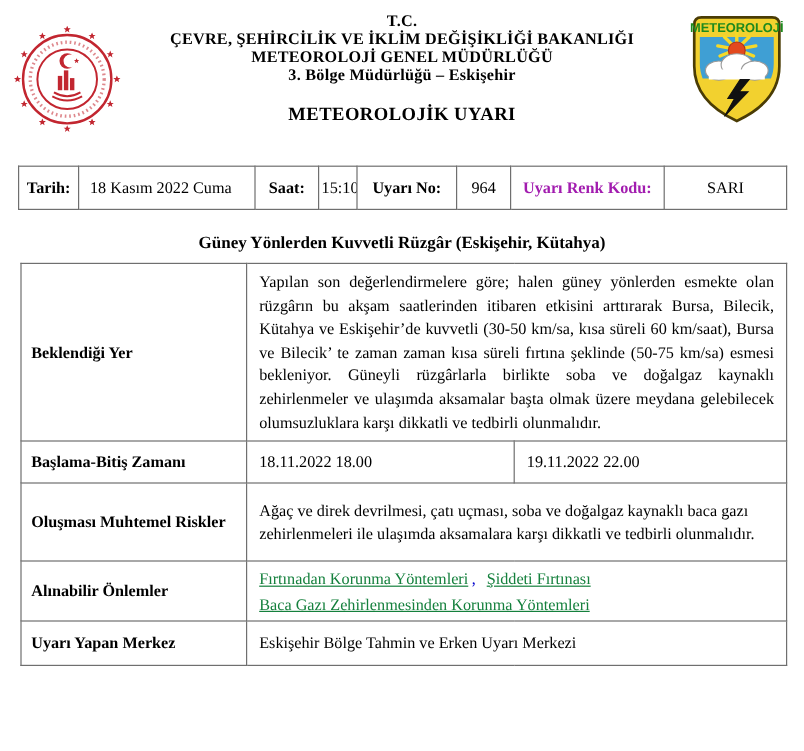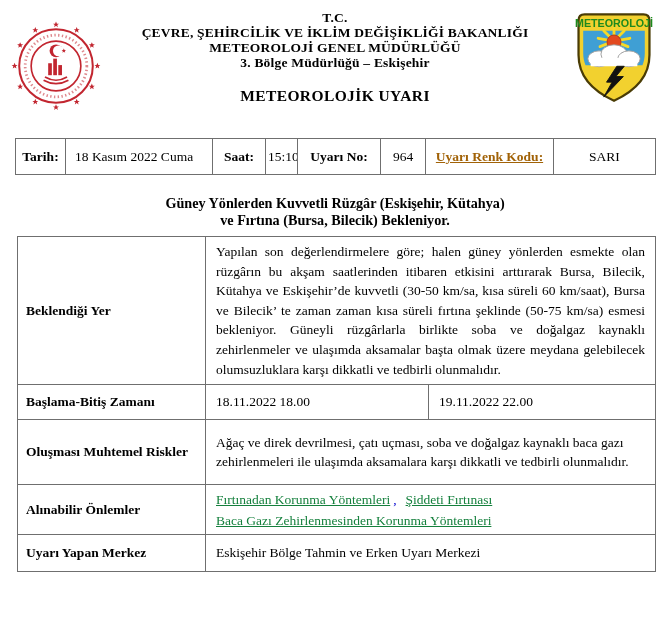"Uyarı Renk Kodu:" .blue-link { color: #a16207 -> #a21caf; text-decoration: underline -> none }
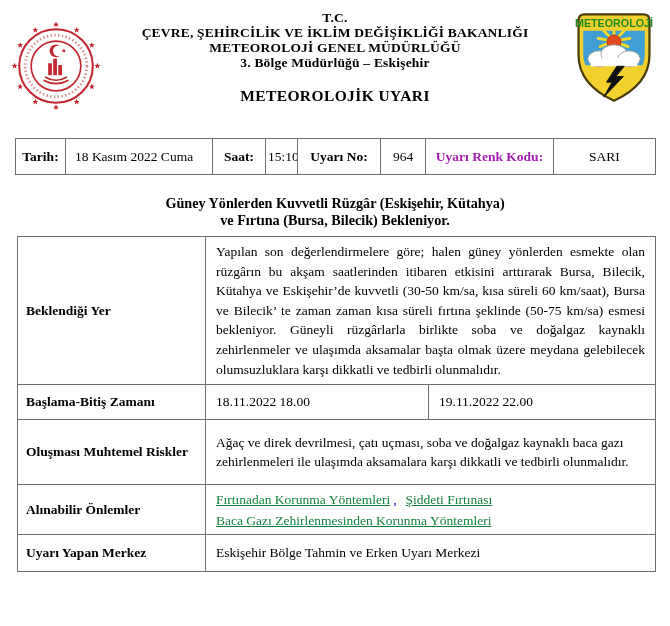"ve Fırtına (Bursa, Bilecik) Bekleniyor." div { html: <div>ve Fırtına (Bursa, Bilecik) Bekleniyor.</div> -> none }
